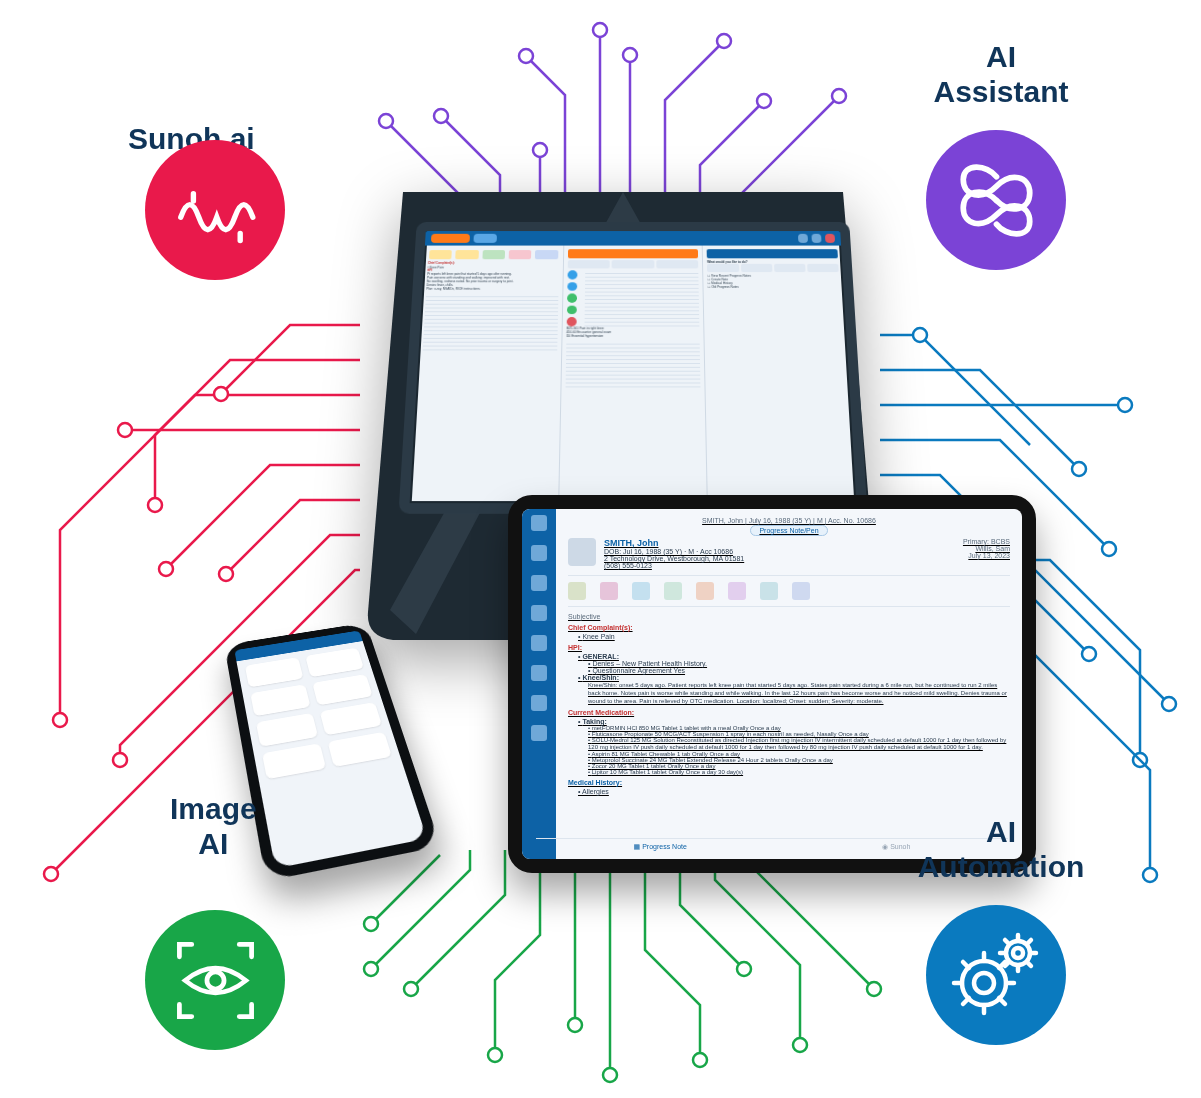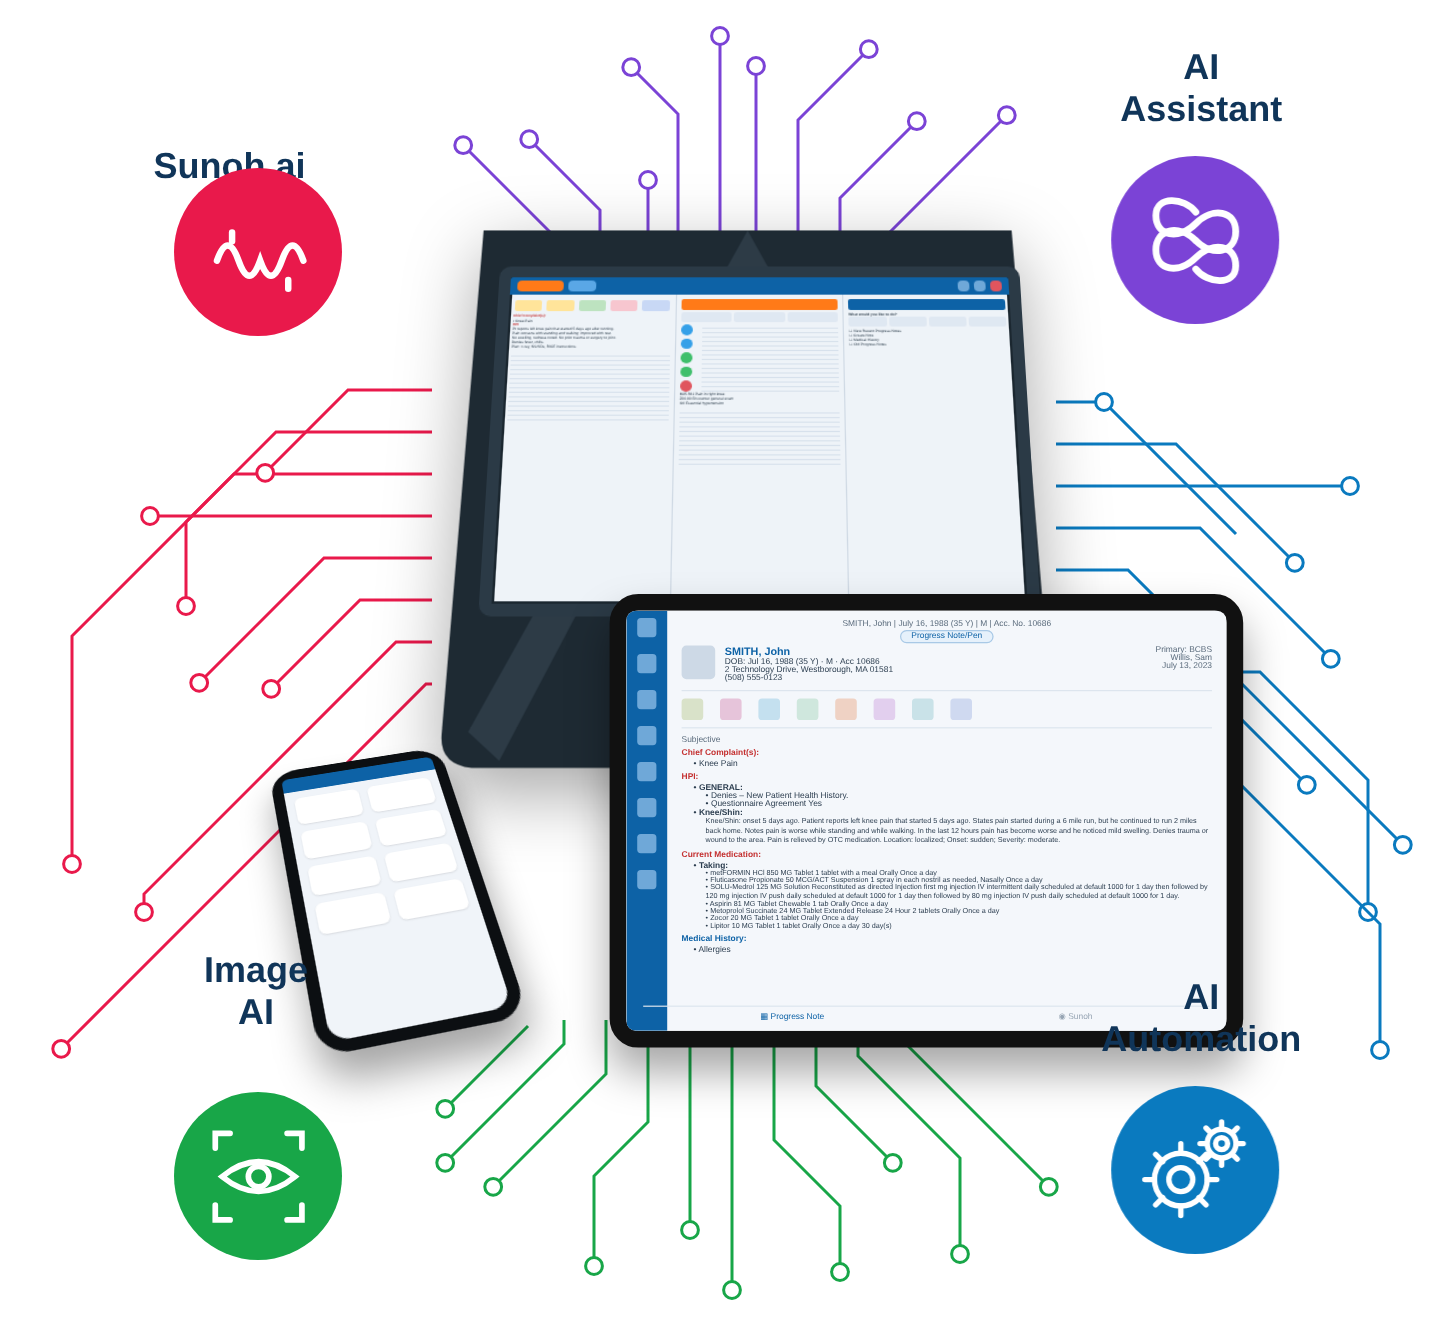"SMITH, John" .tablet-inner { text-decoration: none -> underline }
